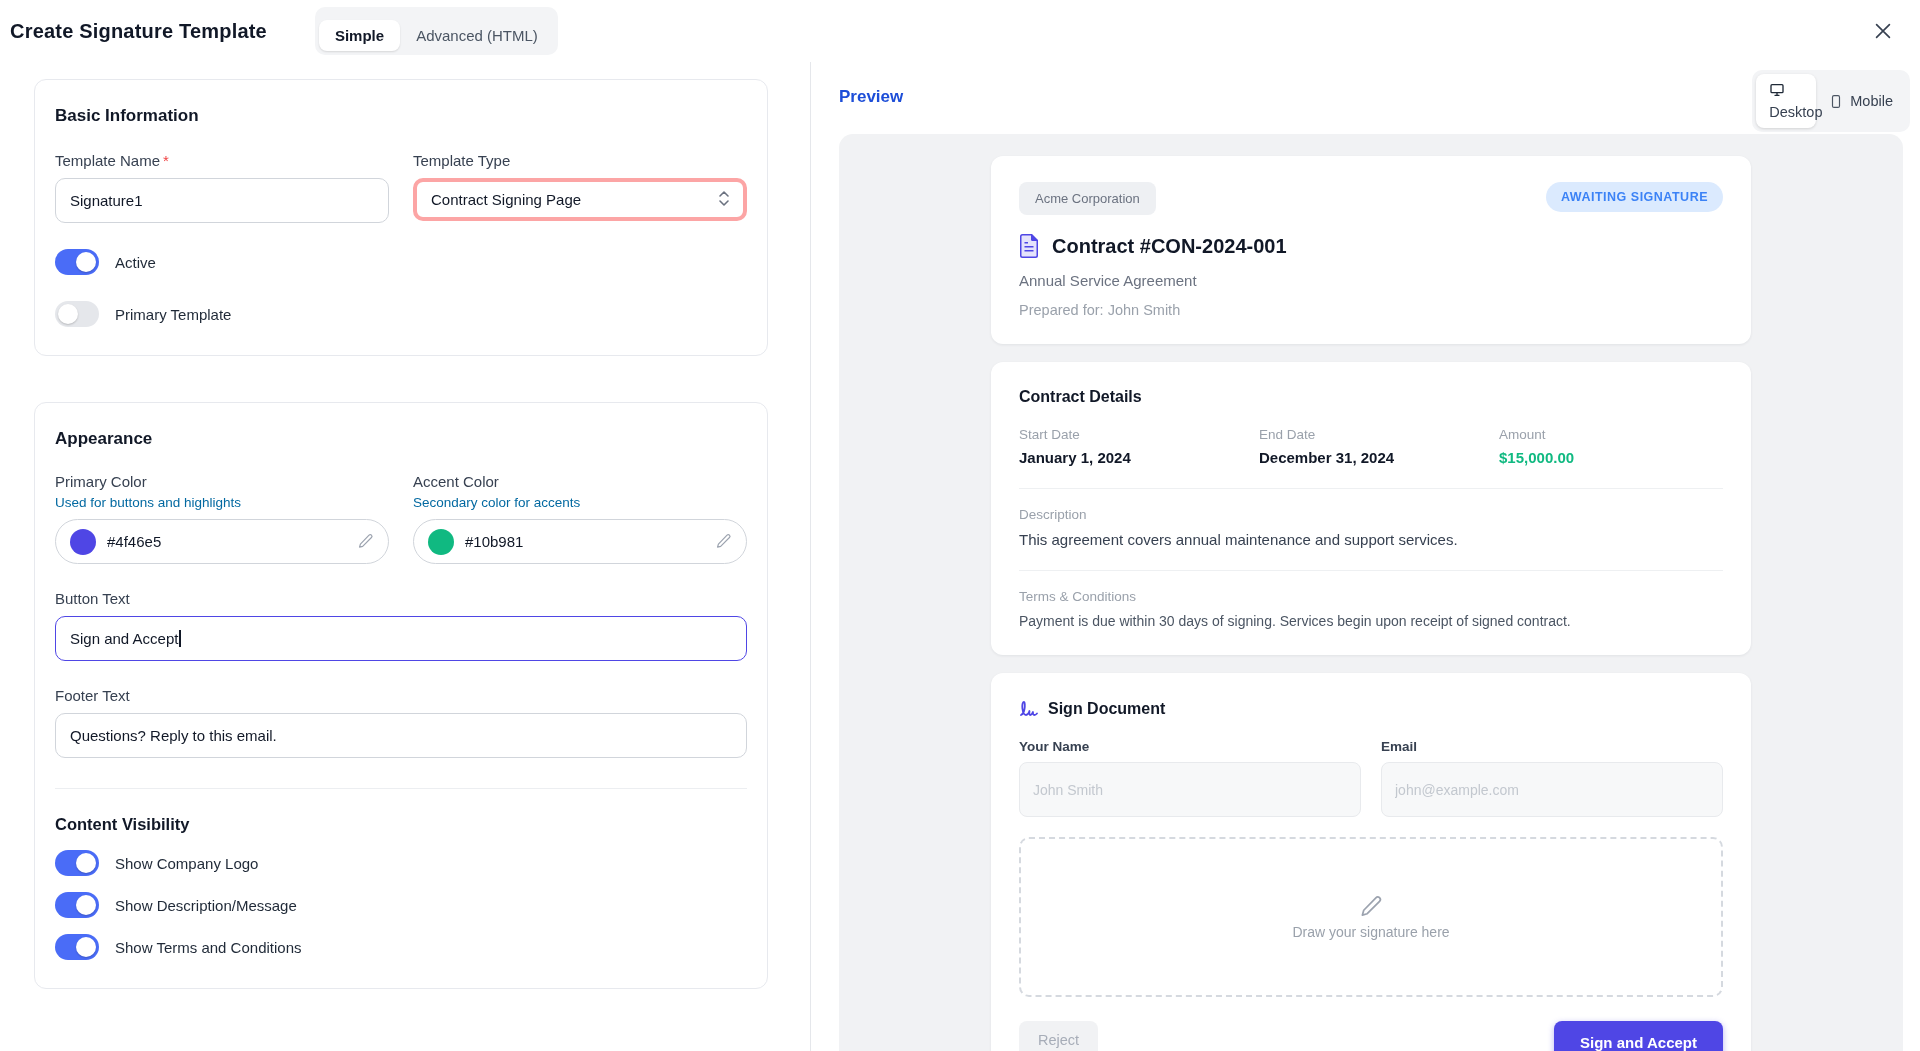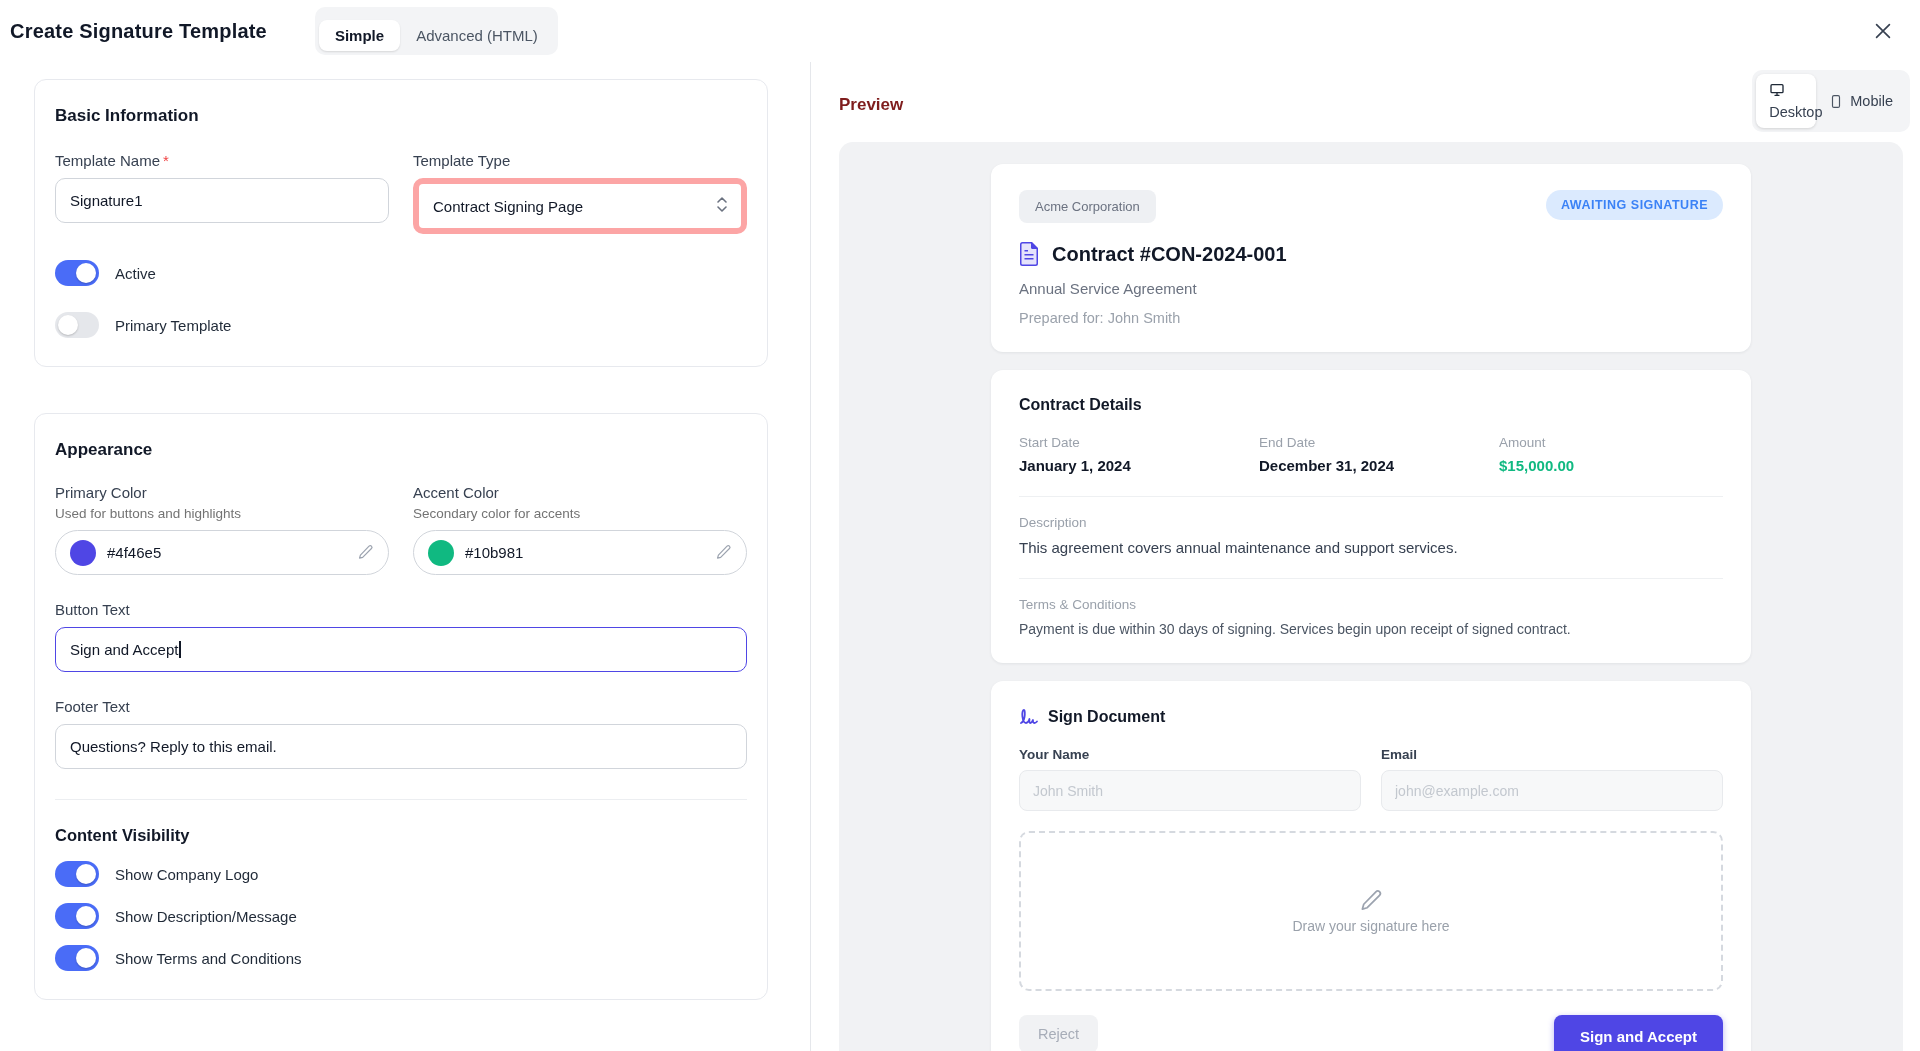"Preview" .preview-heading { color: #7f1d1d -> #1d4ed8; margin-top: 13px -> 5px }
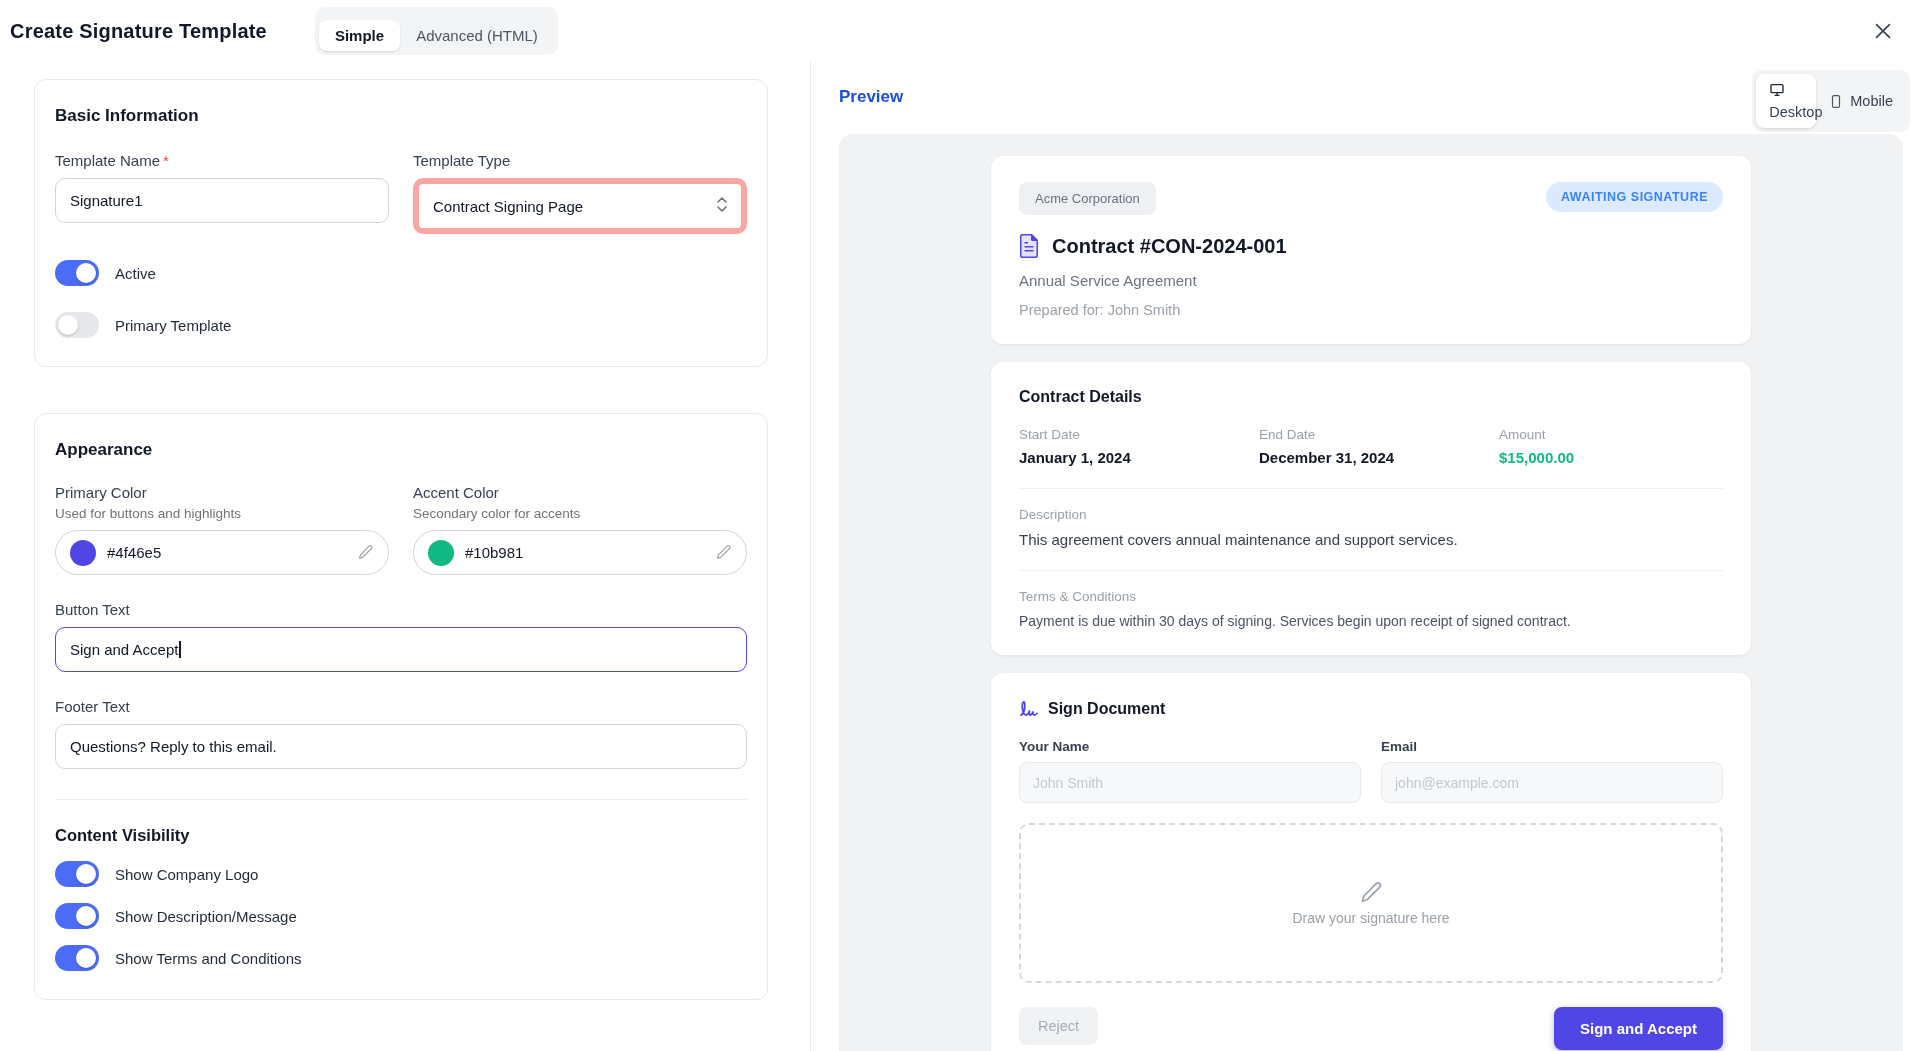"Contract Signing Page" .select-box { border: 6px solid #fca5a5 -> 4px solid #fca5a5; height: 56px -> 43px }
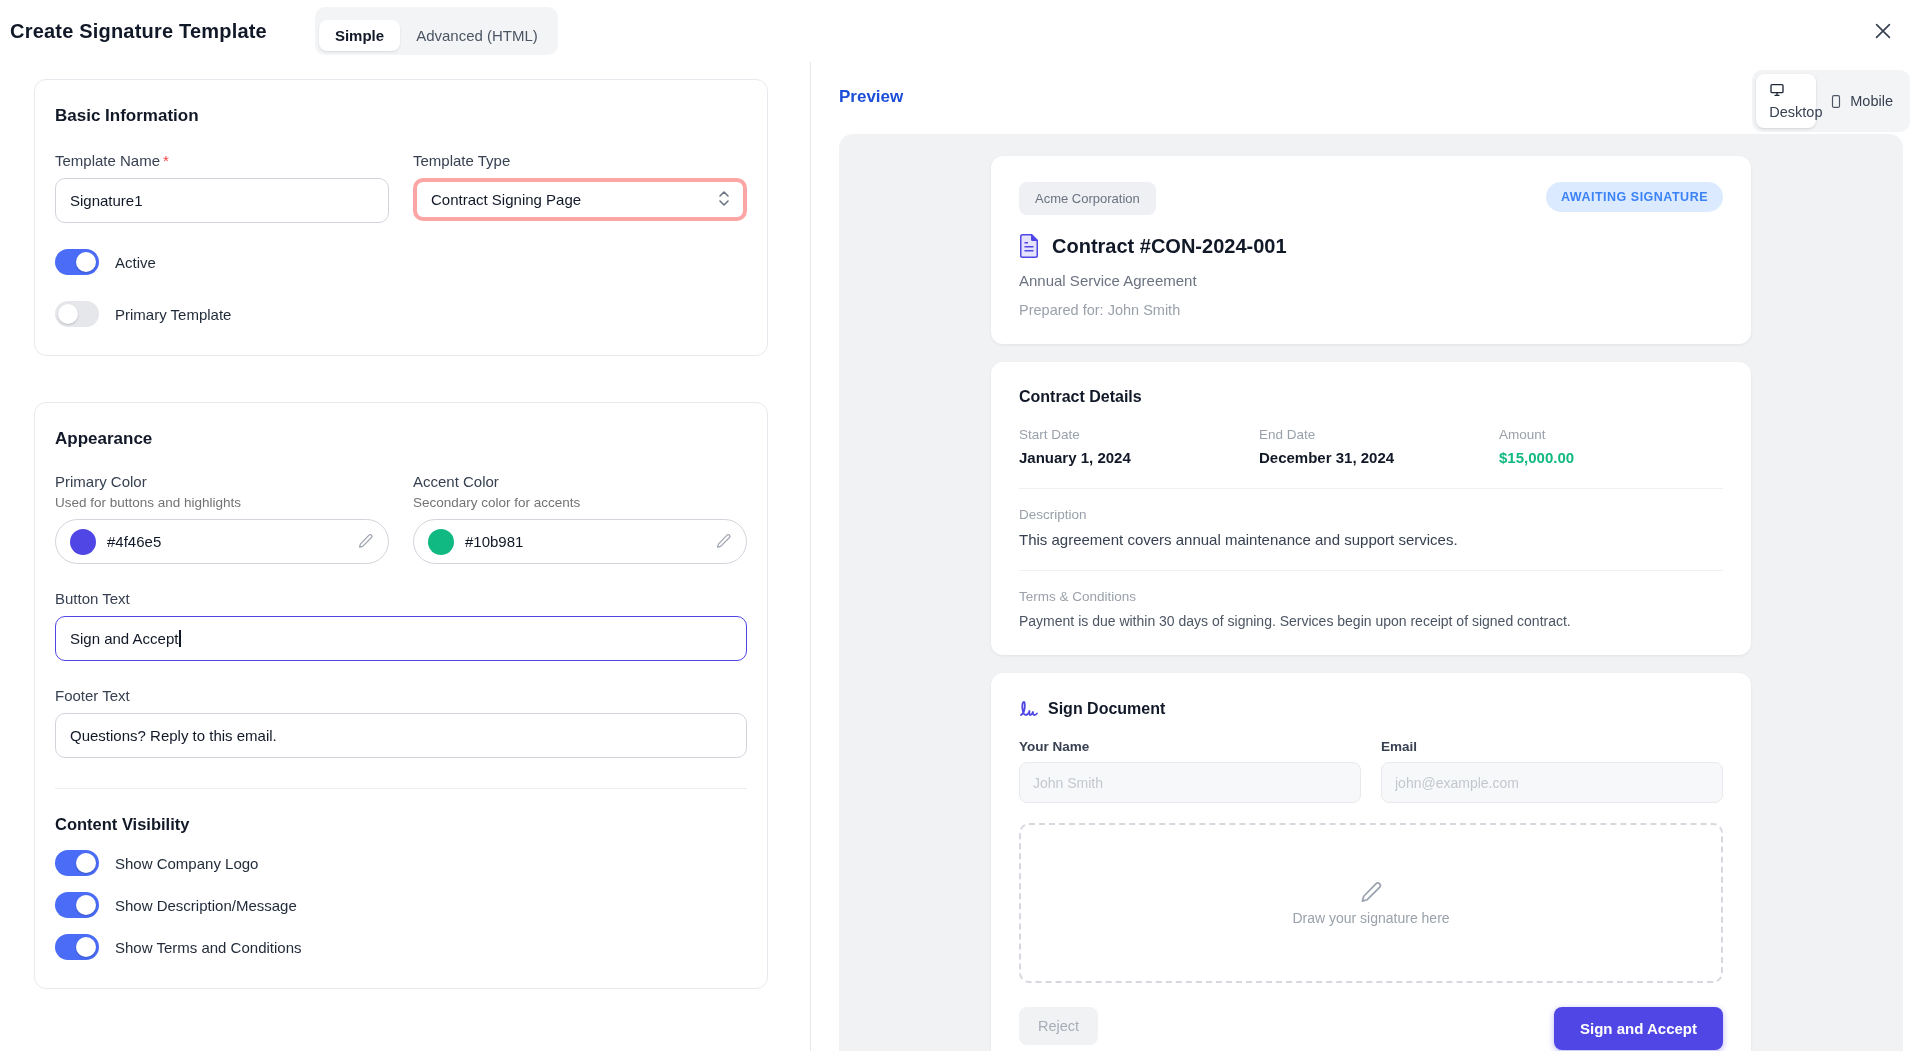"Used for buttons and highlights" .help-text { color: #737373 -> #0369a1 }
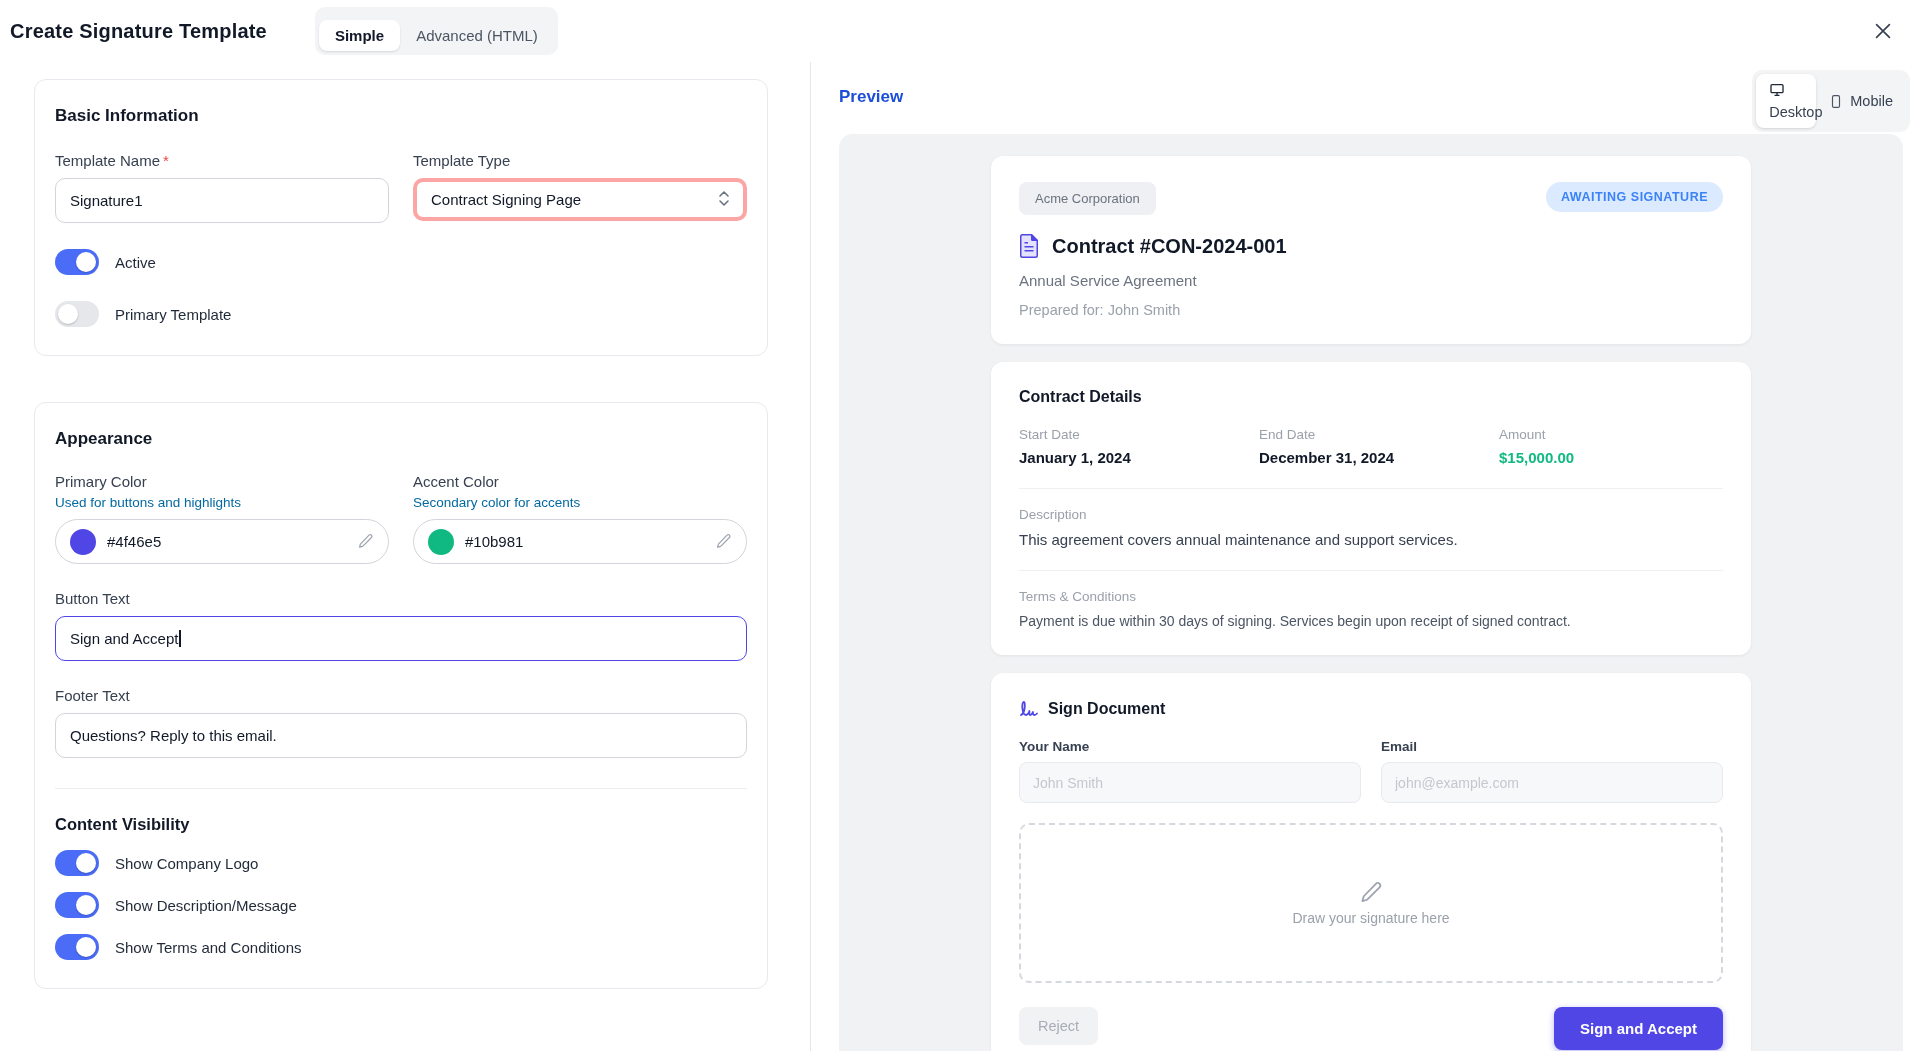"John Smith" .p-input { height: 41px -> 55px }
